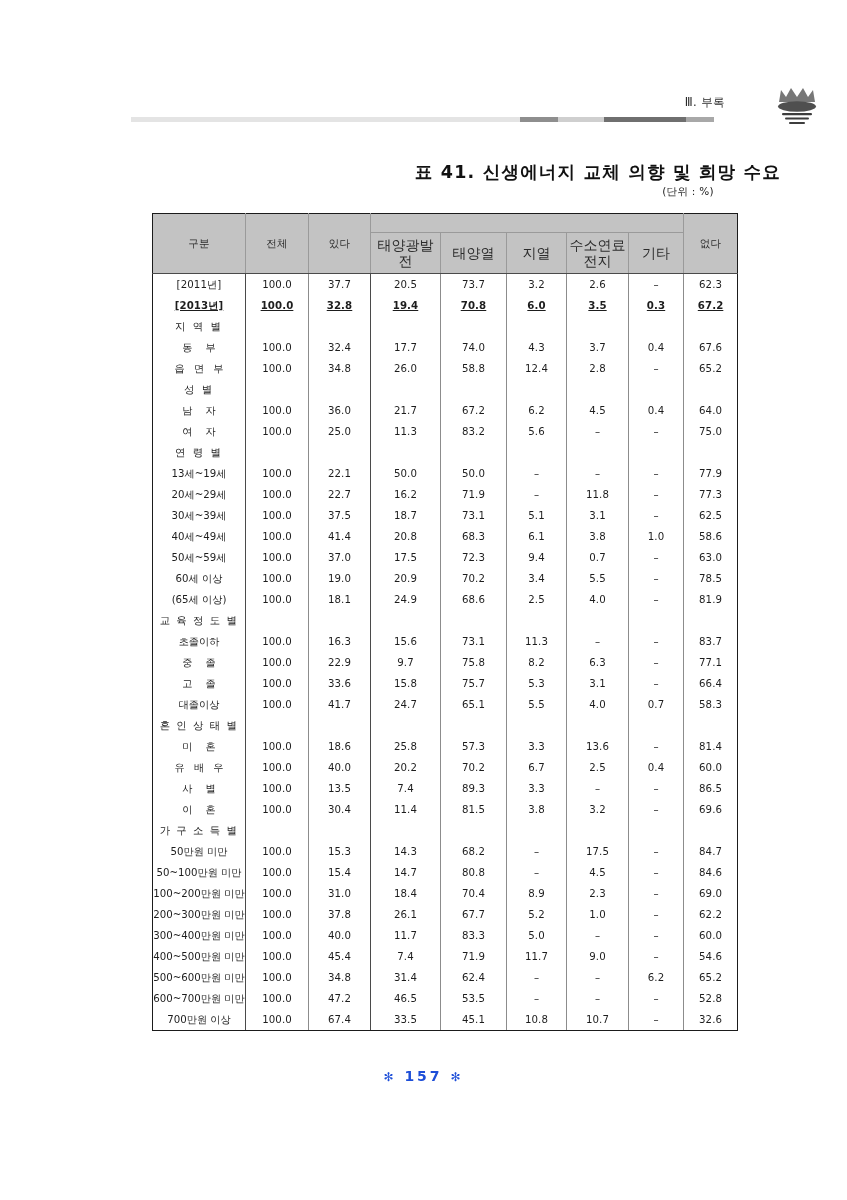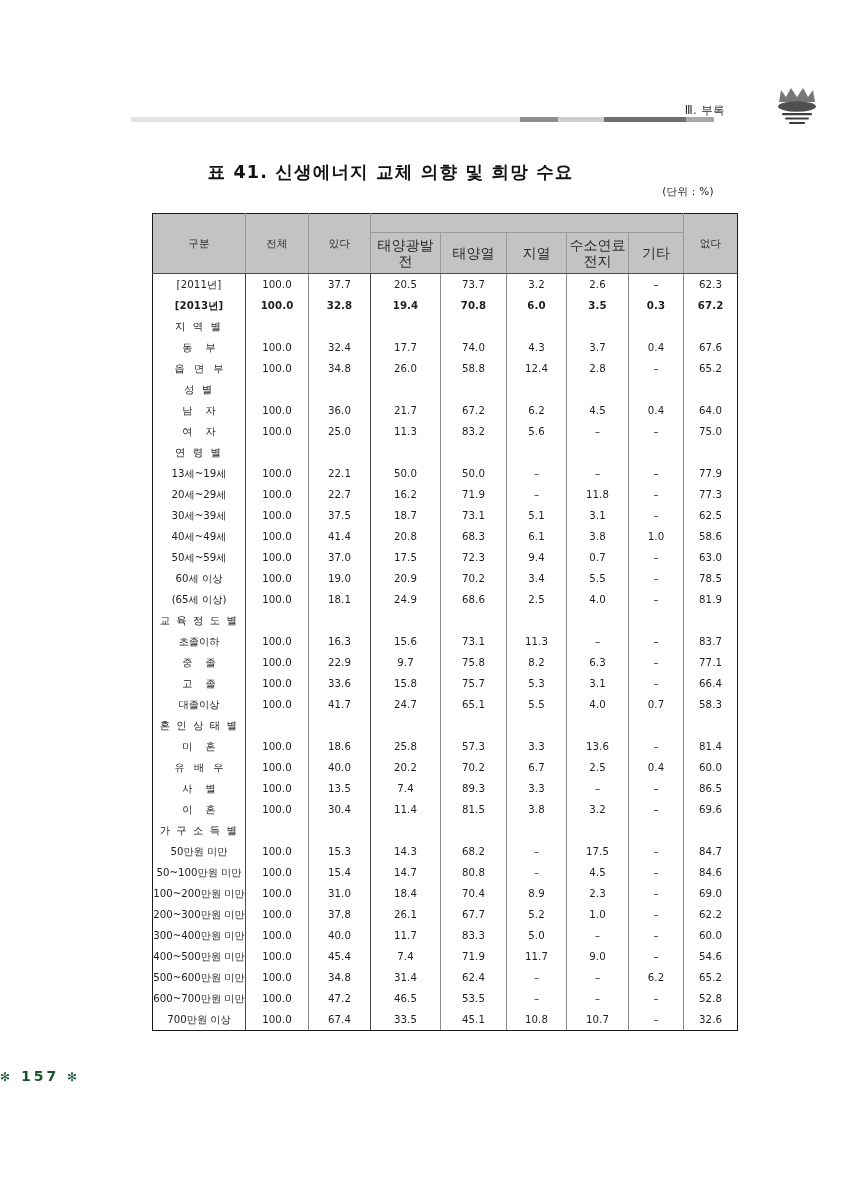"Ⅲ. 부록" .header-label { margin-top: 8px -> none }
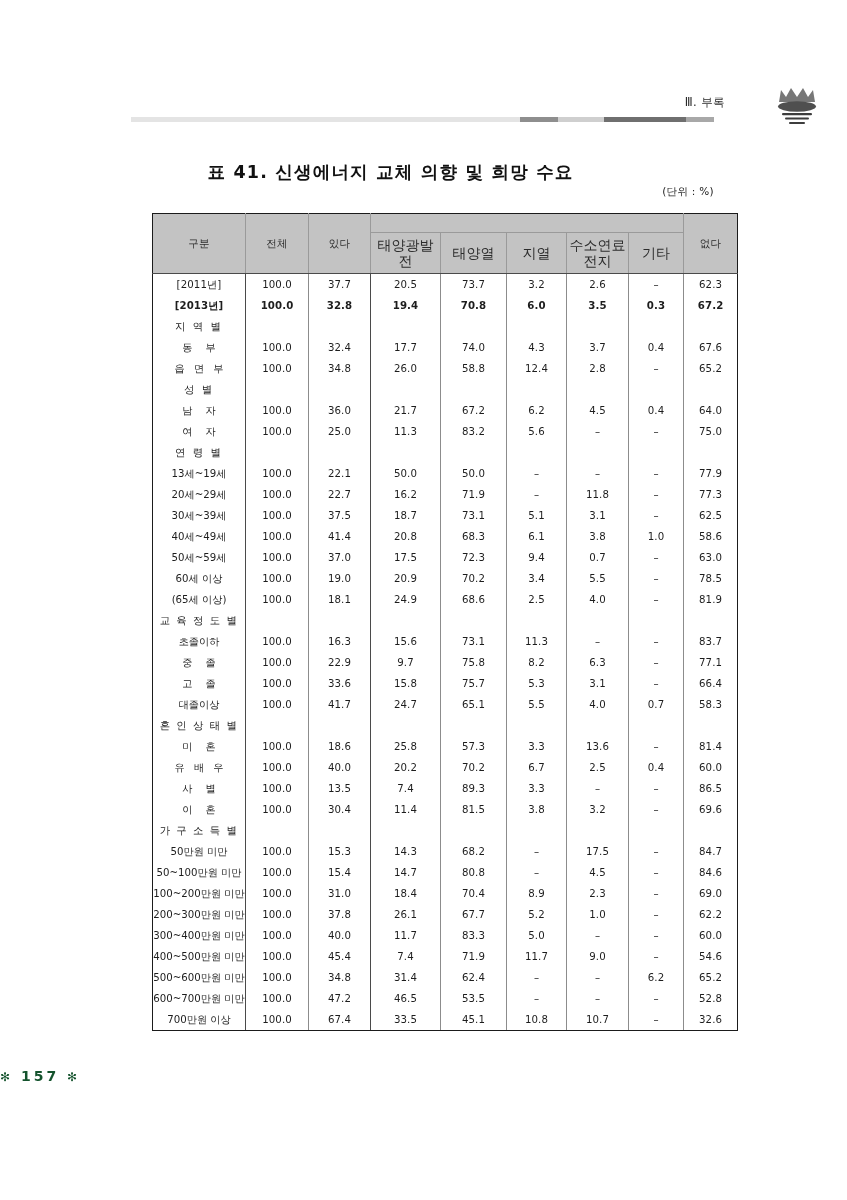"표 41. 신생에너지 교체 의향" .table-title { text-align: center -> right }
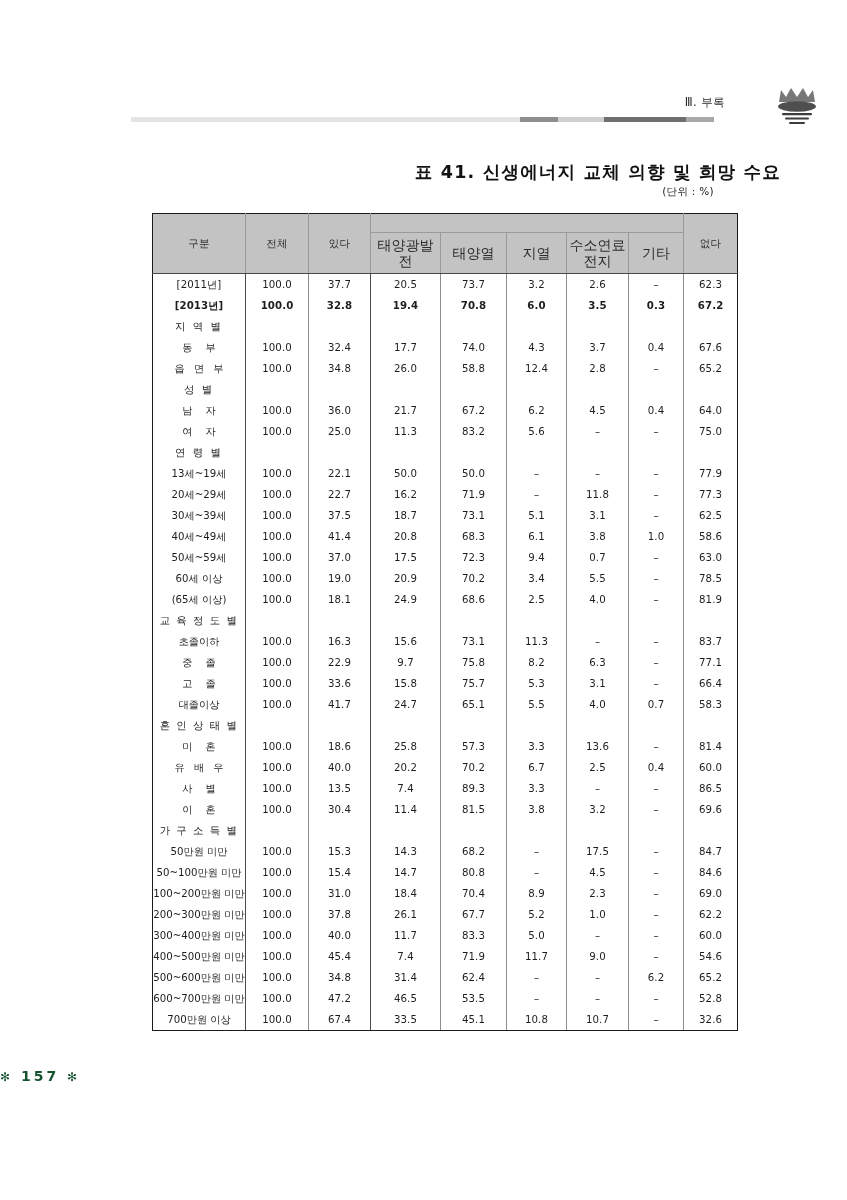"[2013년]" tr.bold td { text-decoration: none -> underline }
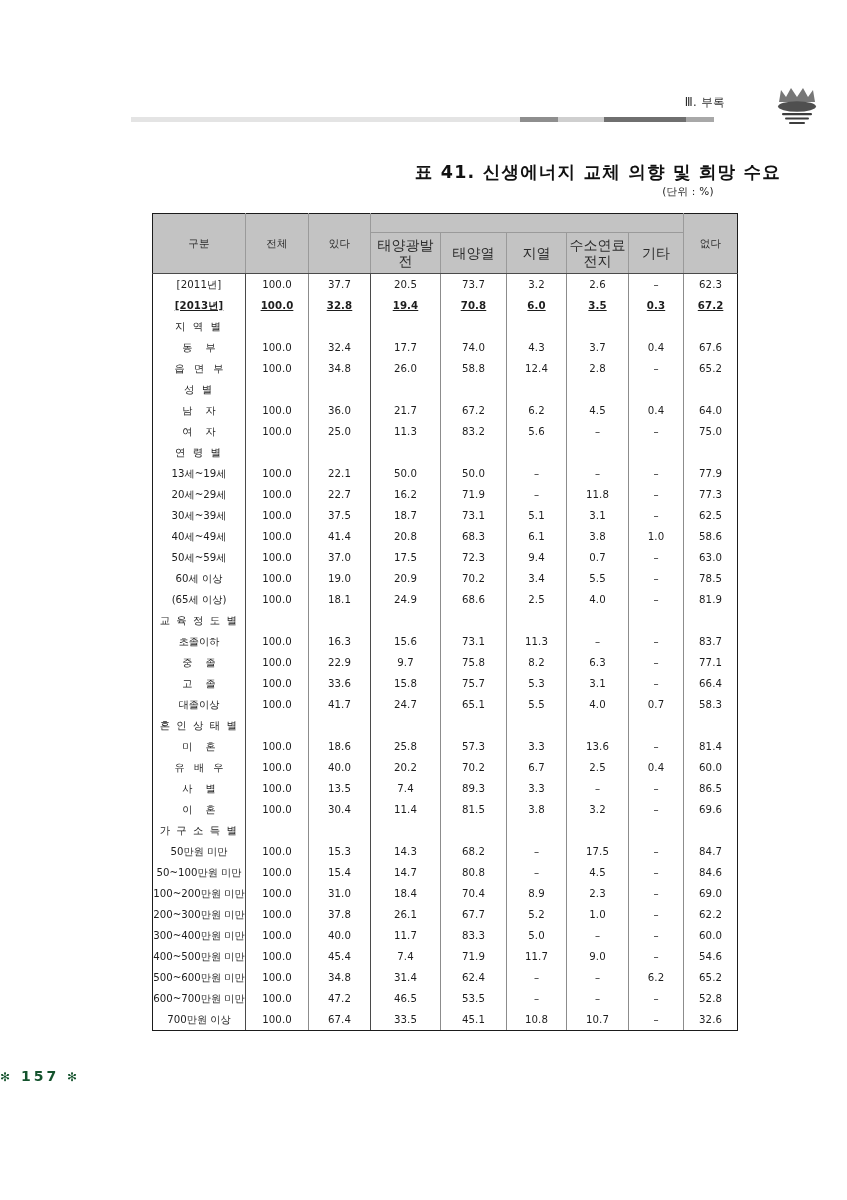"✻ 157 ✻" .page-footer { color: #14532d -> #1d4ed8; text-align: left -> center }
